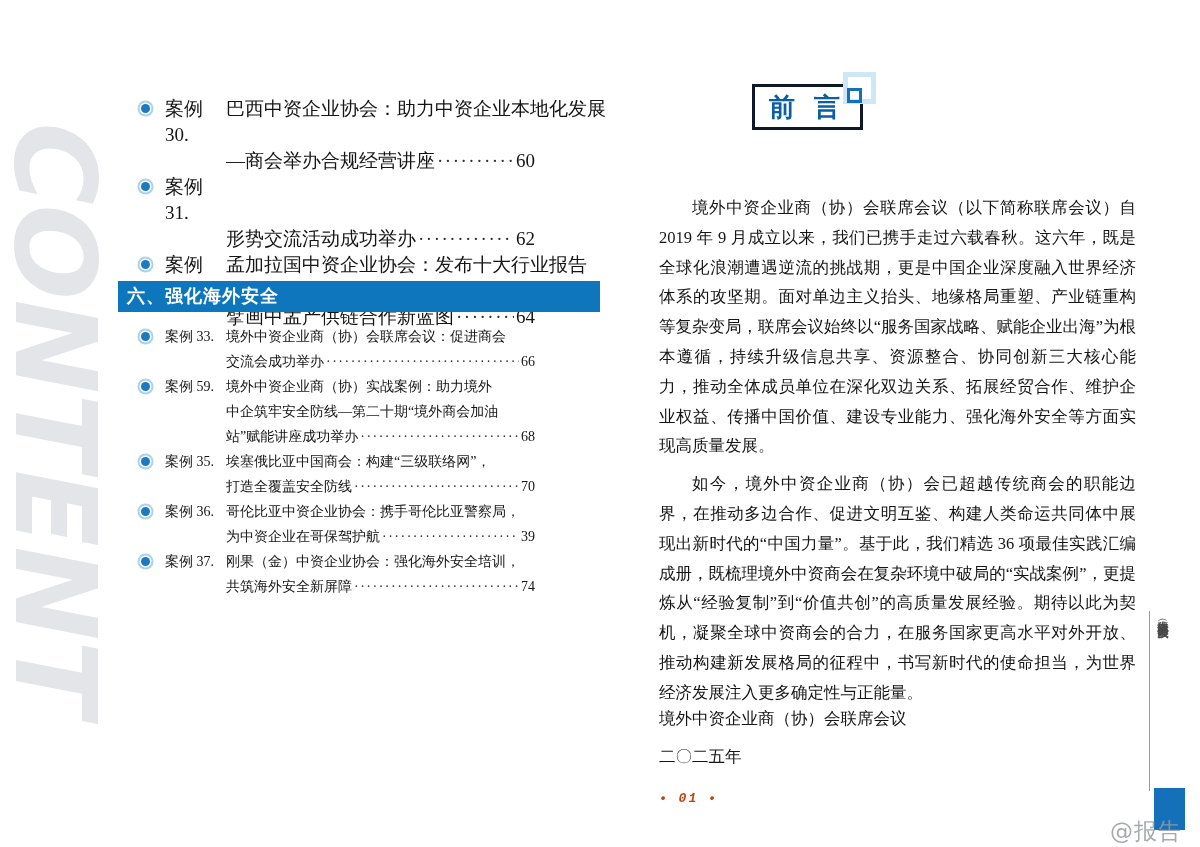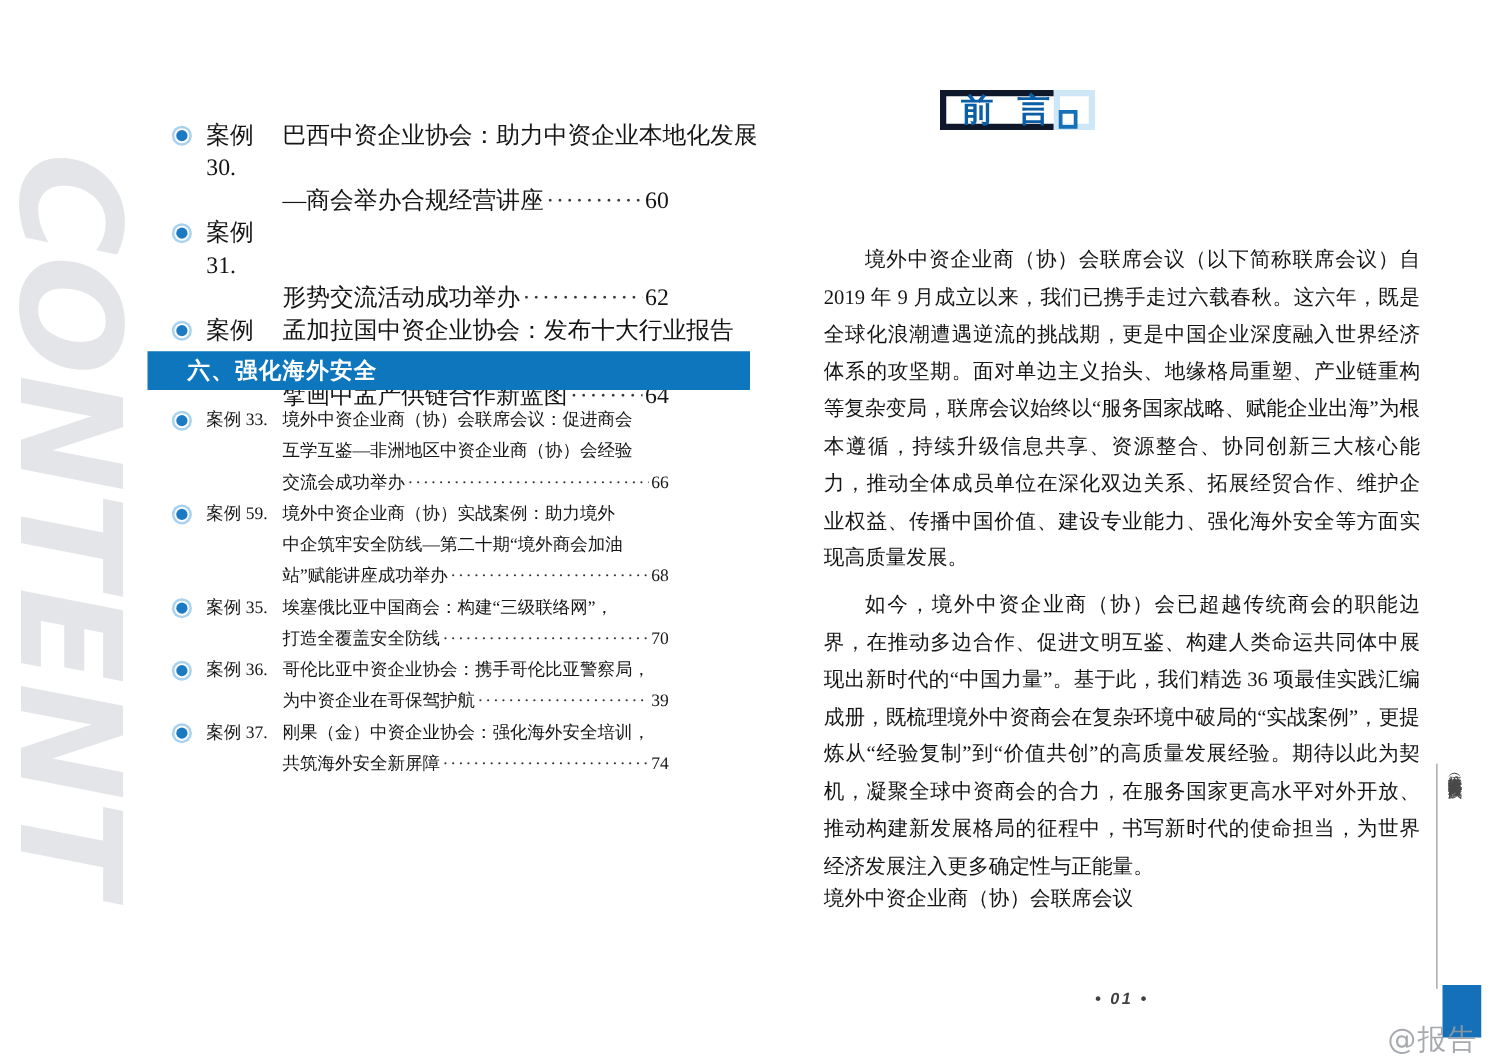"前 言" .pref-box { border: 5px solid #0f172a -> 3px solid #0f172a; height: 32px -> 46px; top: 72px -> 84px }
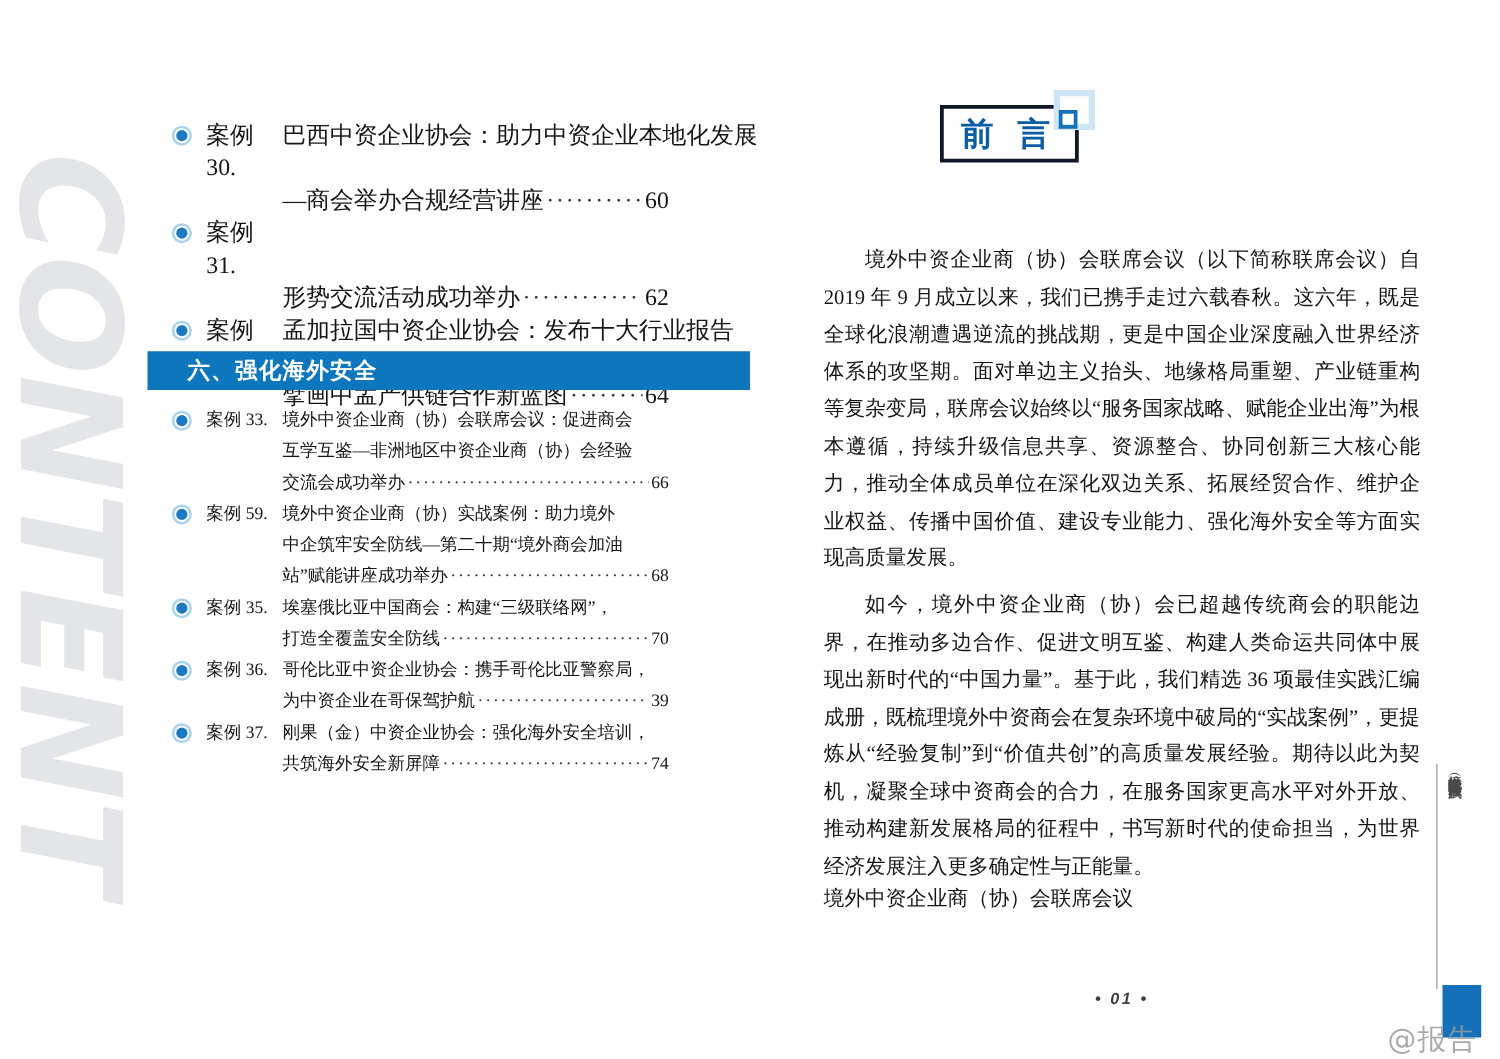"六、强化海外安全" .banner { padding-left: 32px -> 9px }
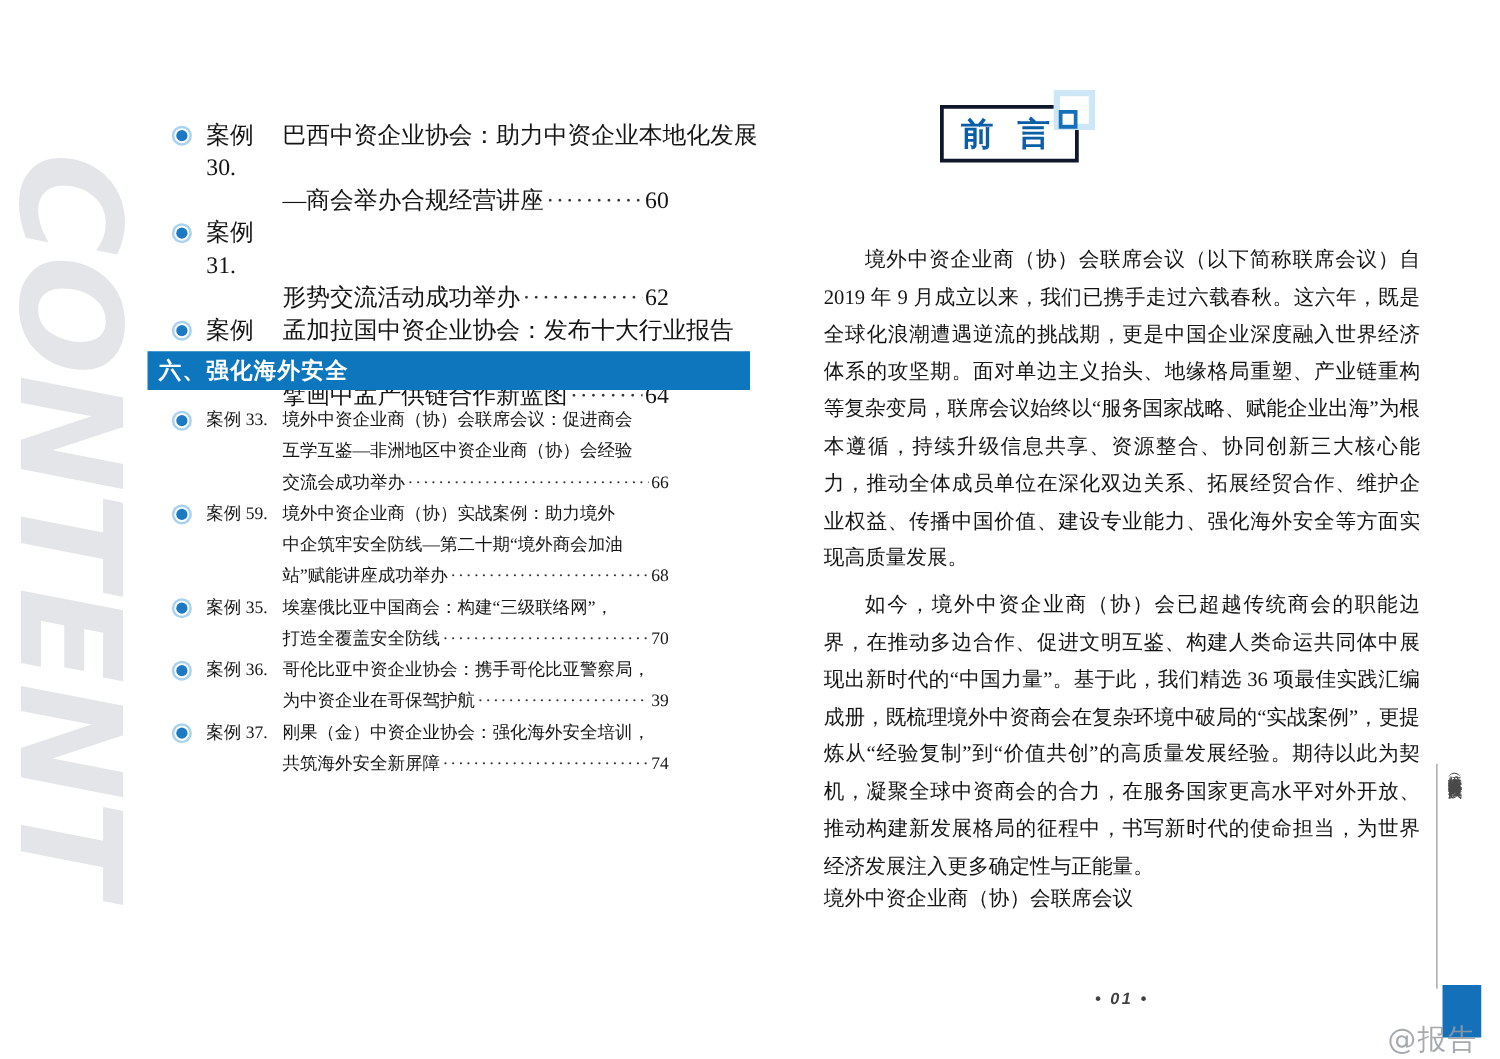"互学互鉴—非洲地区中资企业商（协）会经验" div.tl { html: <div><span>互学互鉴—非洲地区中资企业商（协）会经验</span></div> -> none }
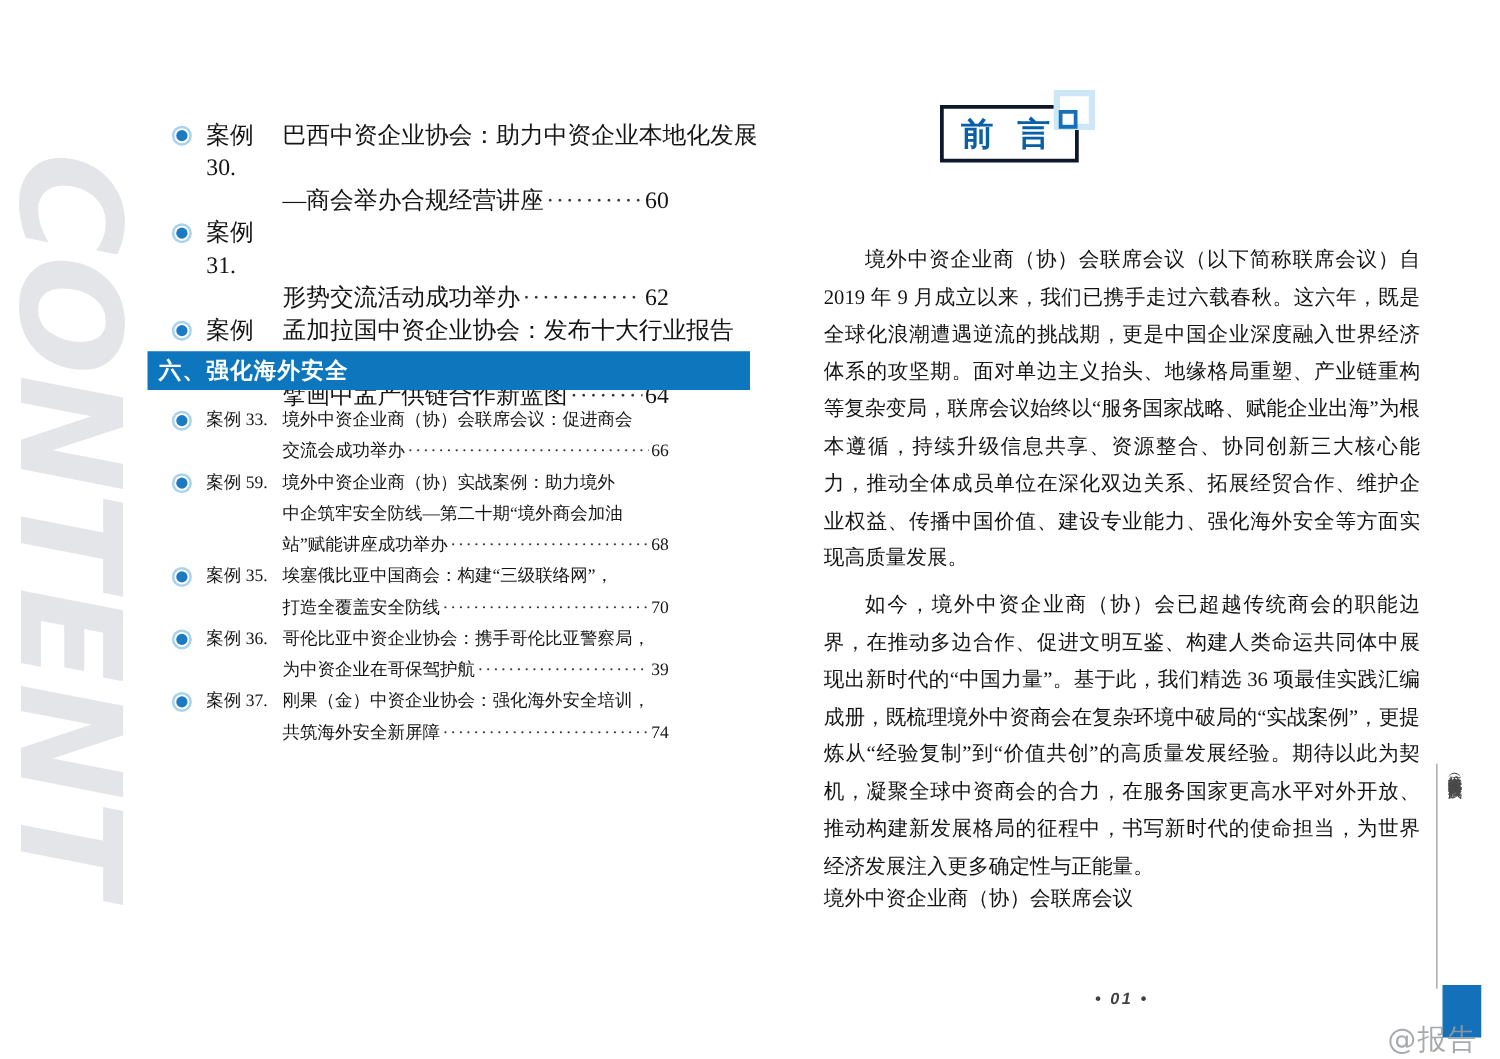"二〇二五年" div.sig2 { html: none -> <div>二〇二五年</div> }
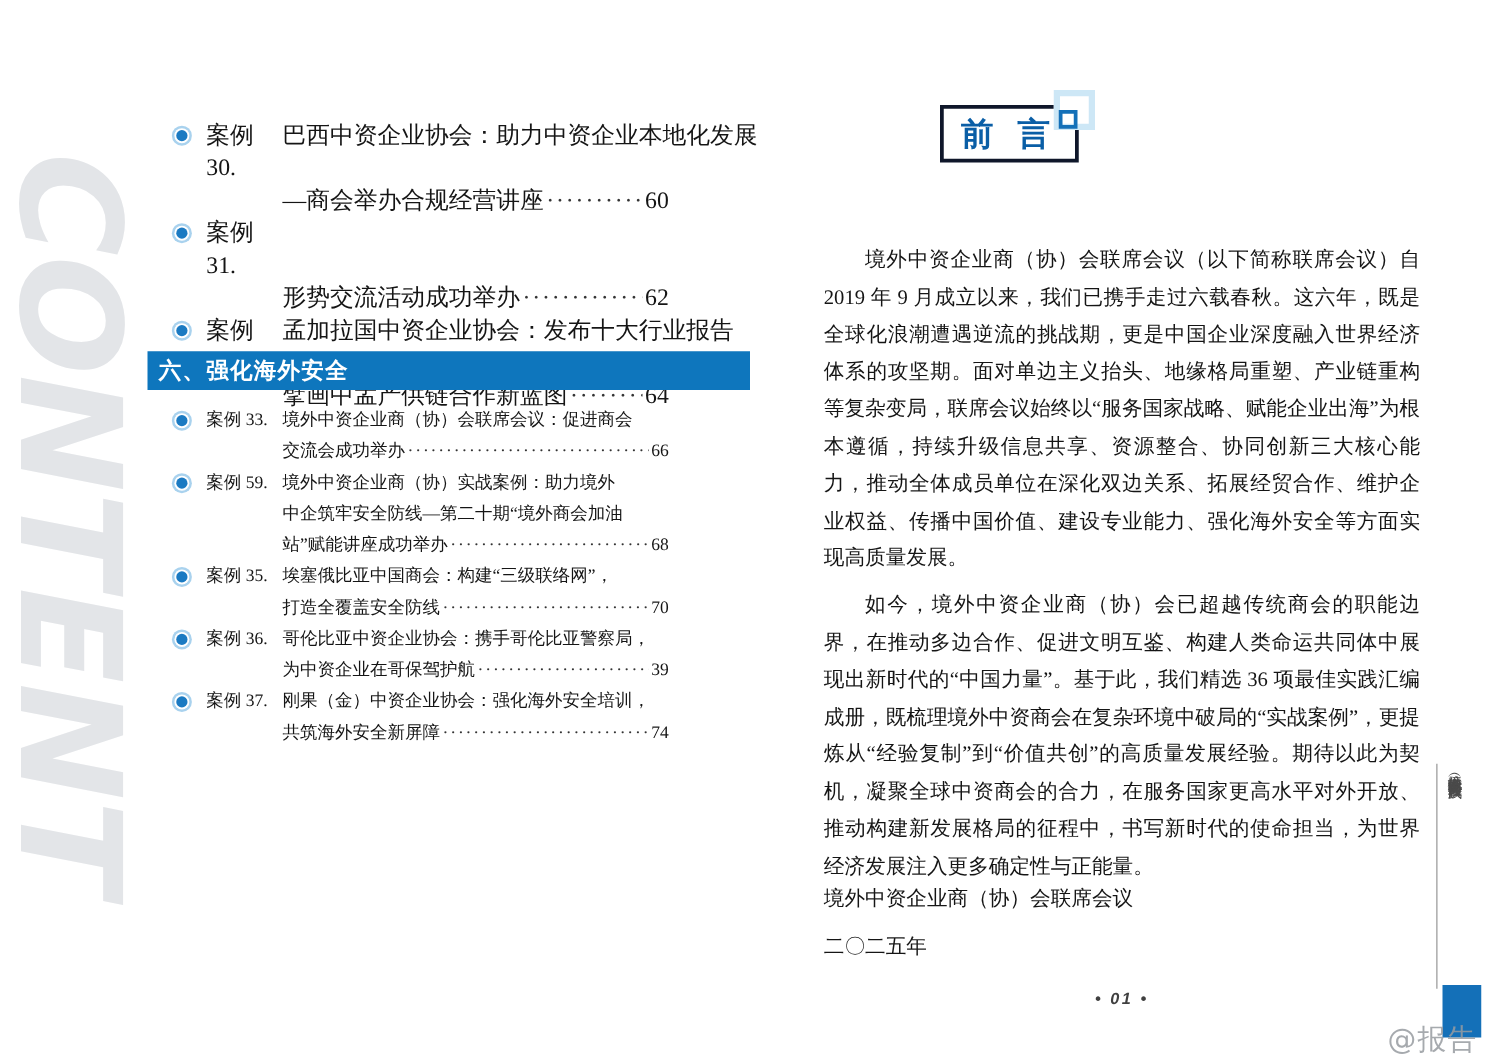"• 01 •" .page-num { color: #404040 -> #c2410c; font-family: Liberation Sans, sans-serif -> Liberation Mono, monospace; text-align: center -> none }
